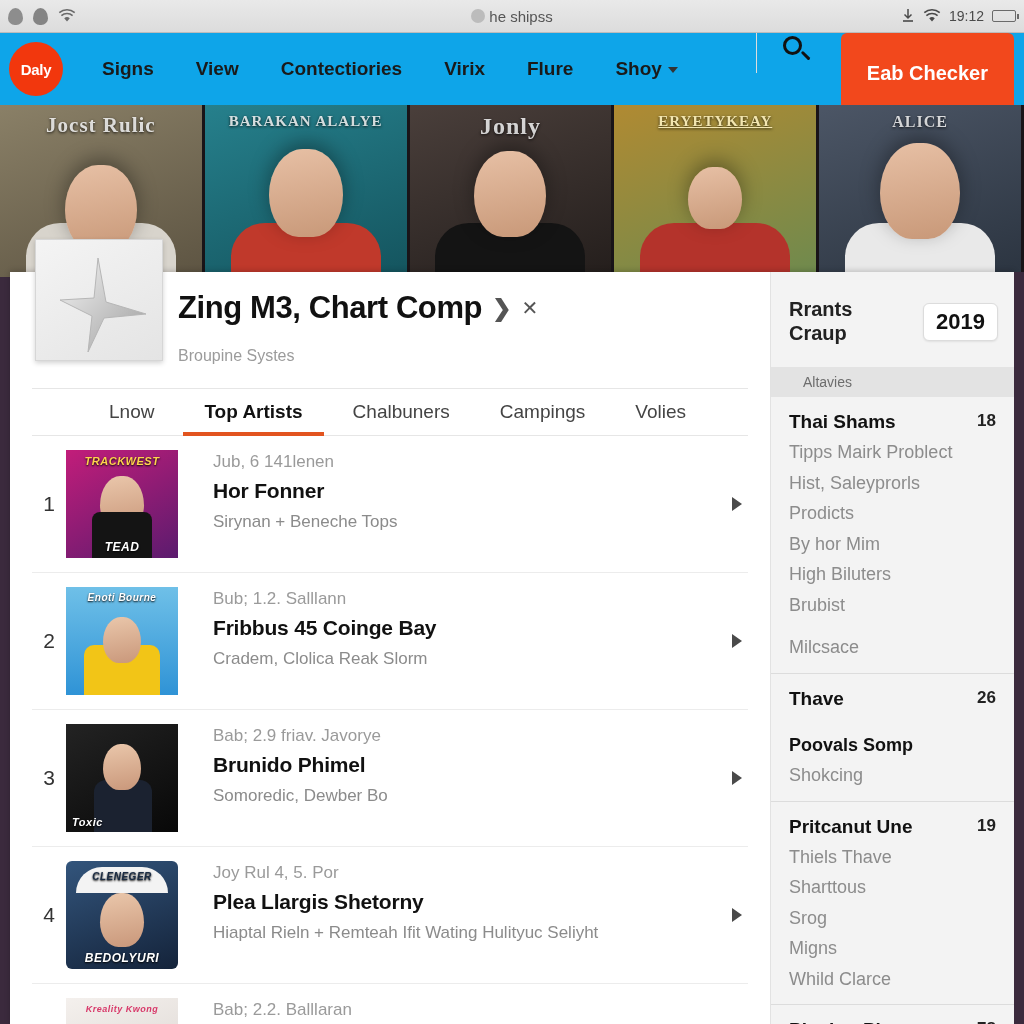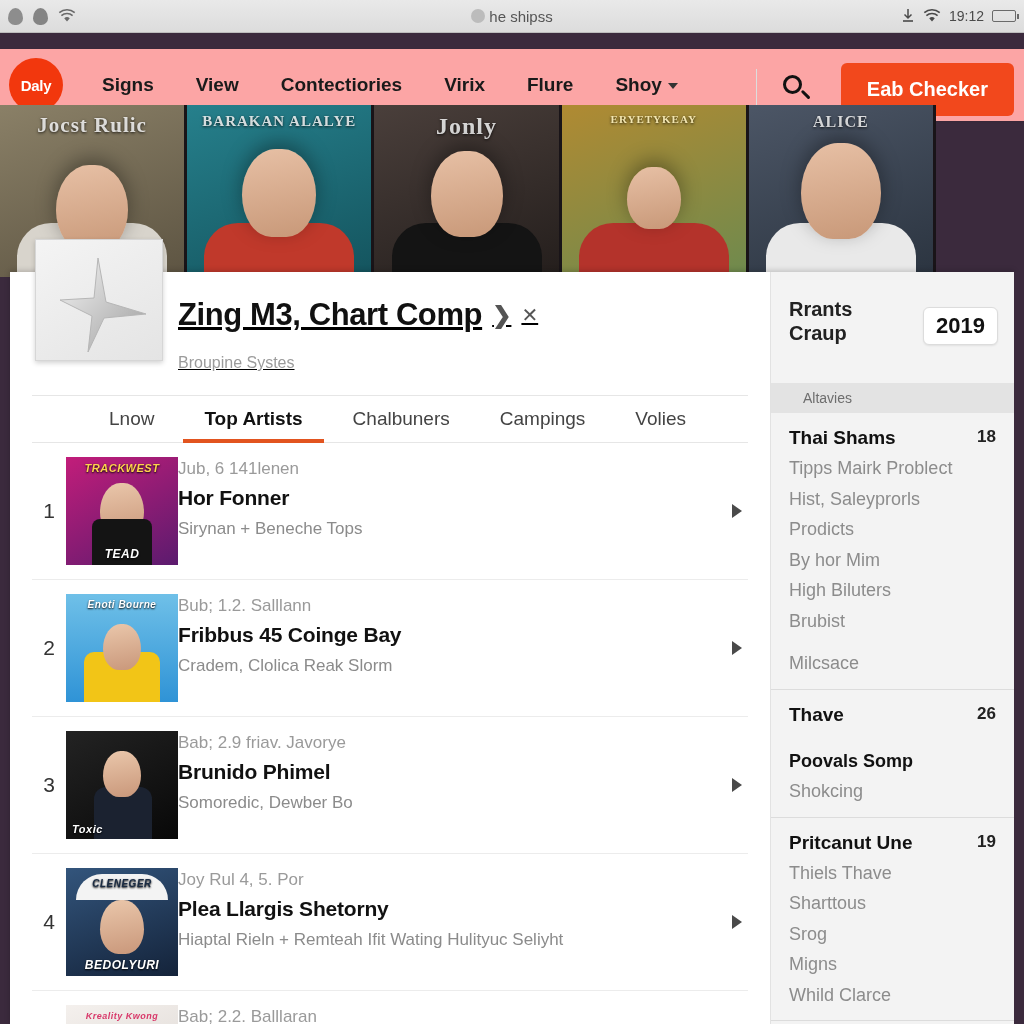"Daly" .navbar { background: #fca5a5 -> #0ea5e9; margin-top: 16px -> none }
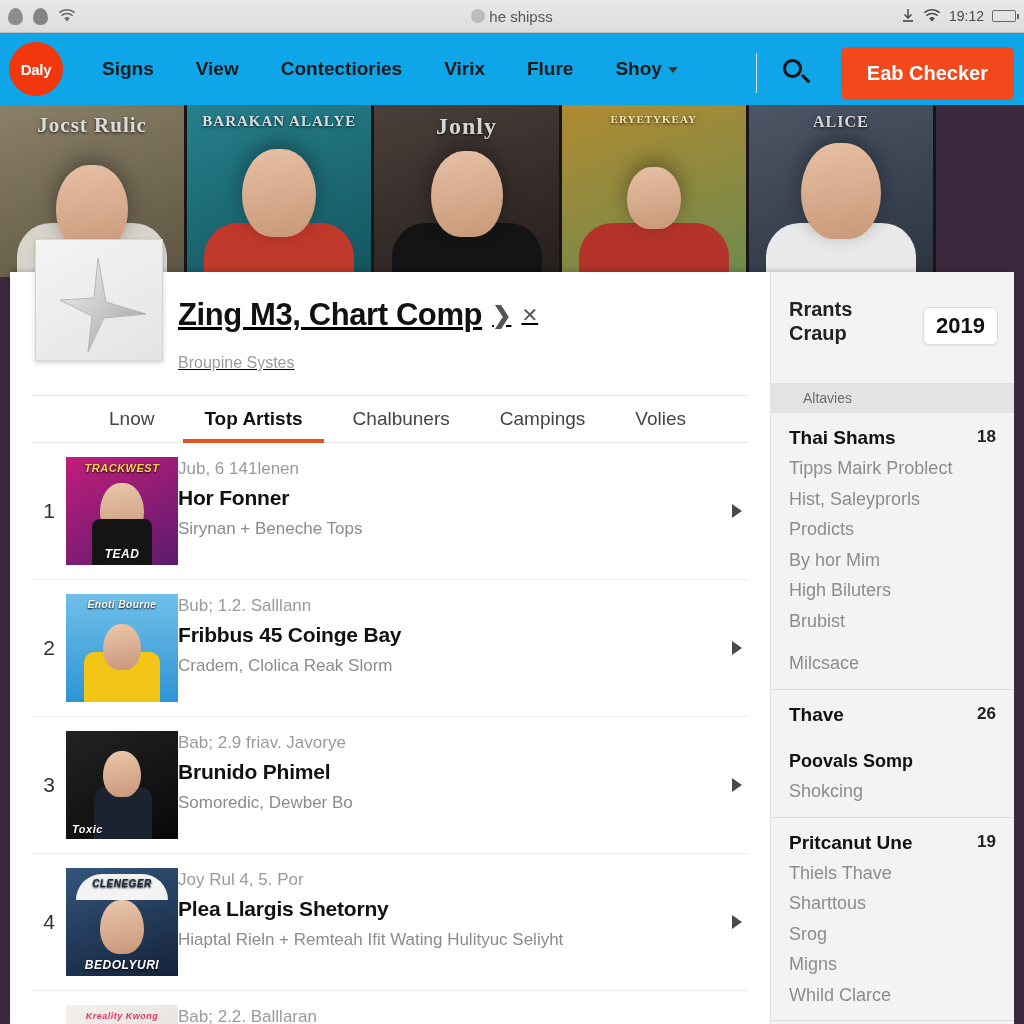"Eab Checker" .nav-right { align-items: center -> none }
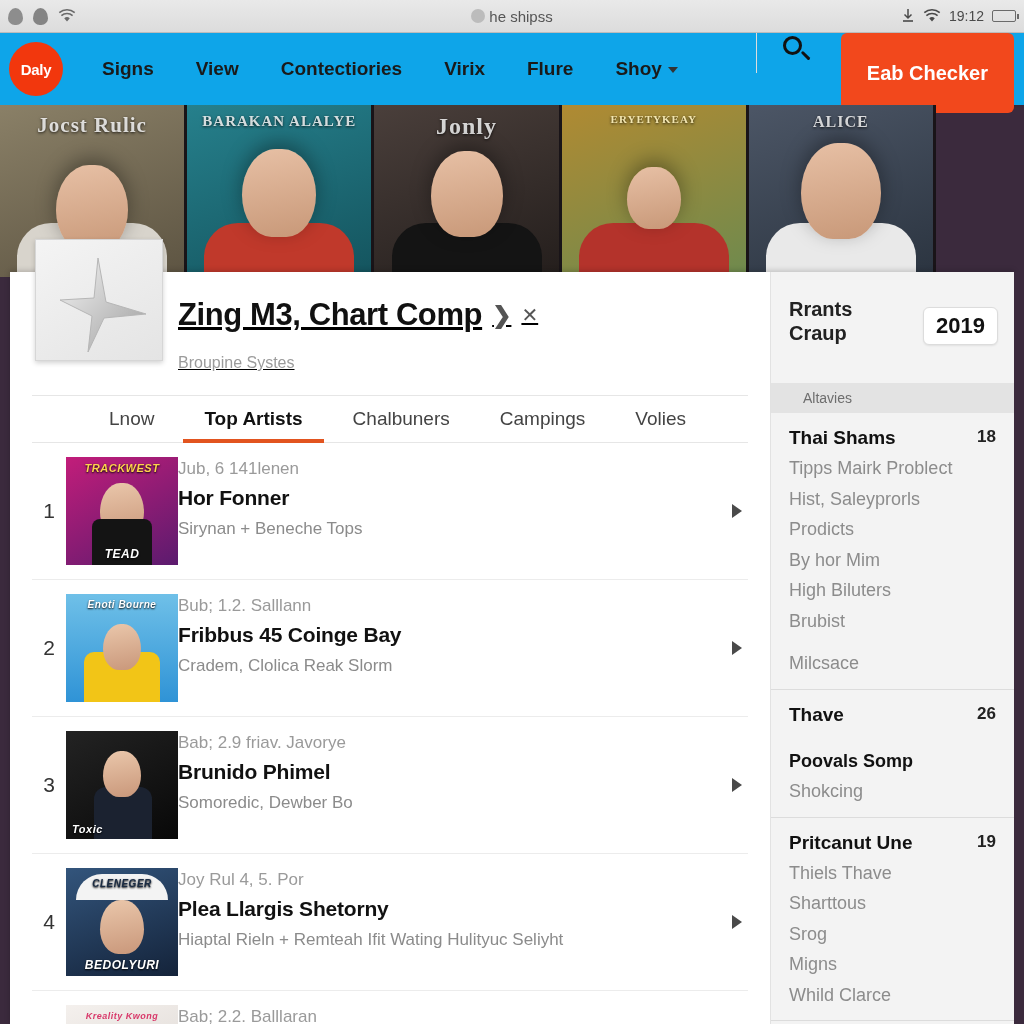"Jocst Rulic" .hero { width: 936px -> 1024px }
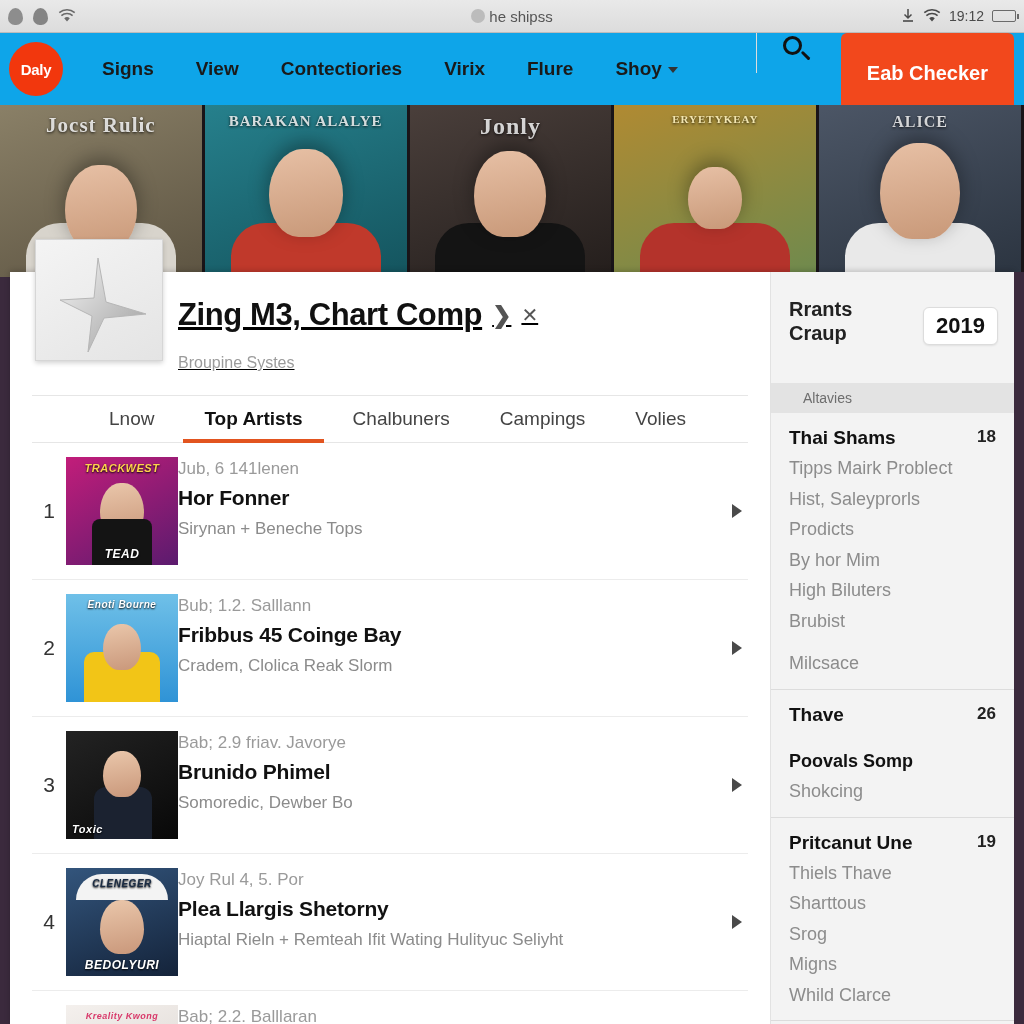"ERYETYKEAY" div.hero-caption { font-size: 11px -> 15px; text-decoration: none -> underline }
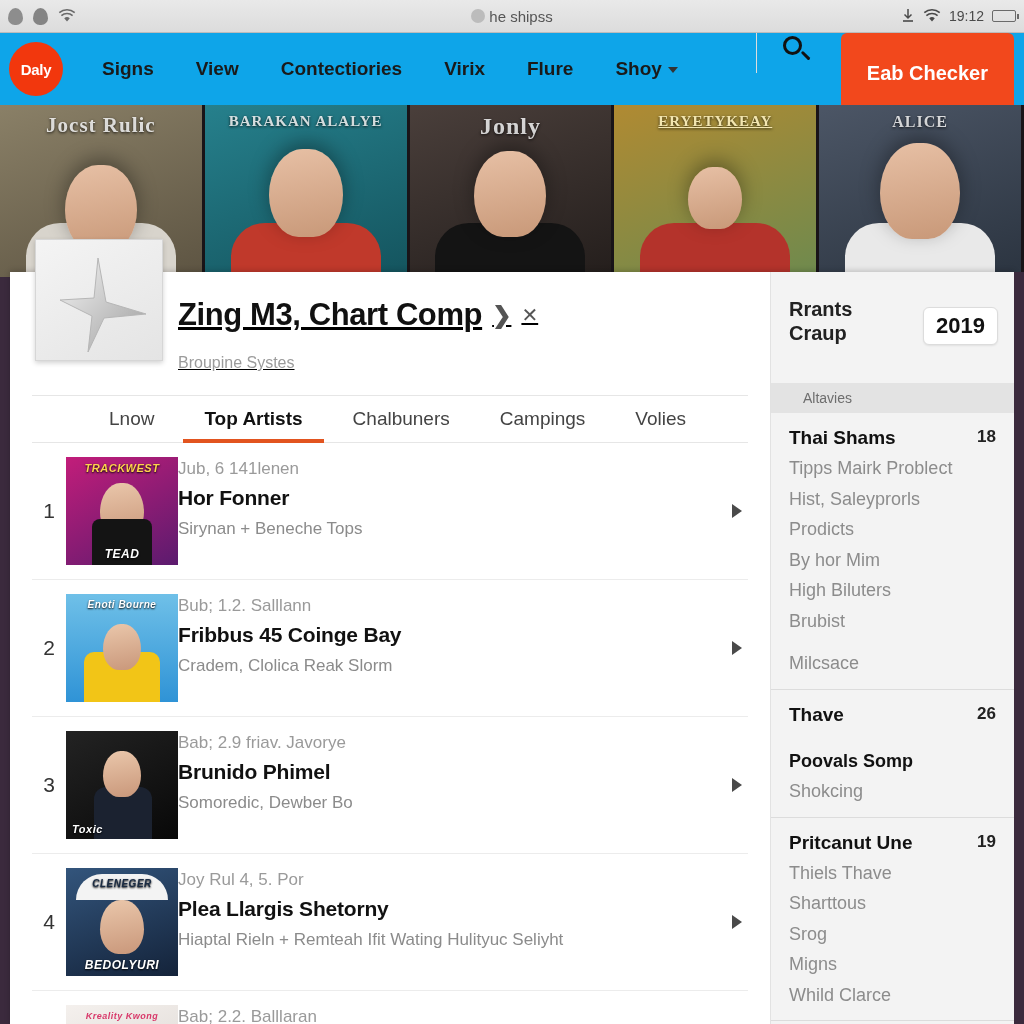"Zing M3, Chart Comp" .title-block { padding: 25px 0 0 168px -> 18px 0 0 168px; text-decoration: underline -> none }
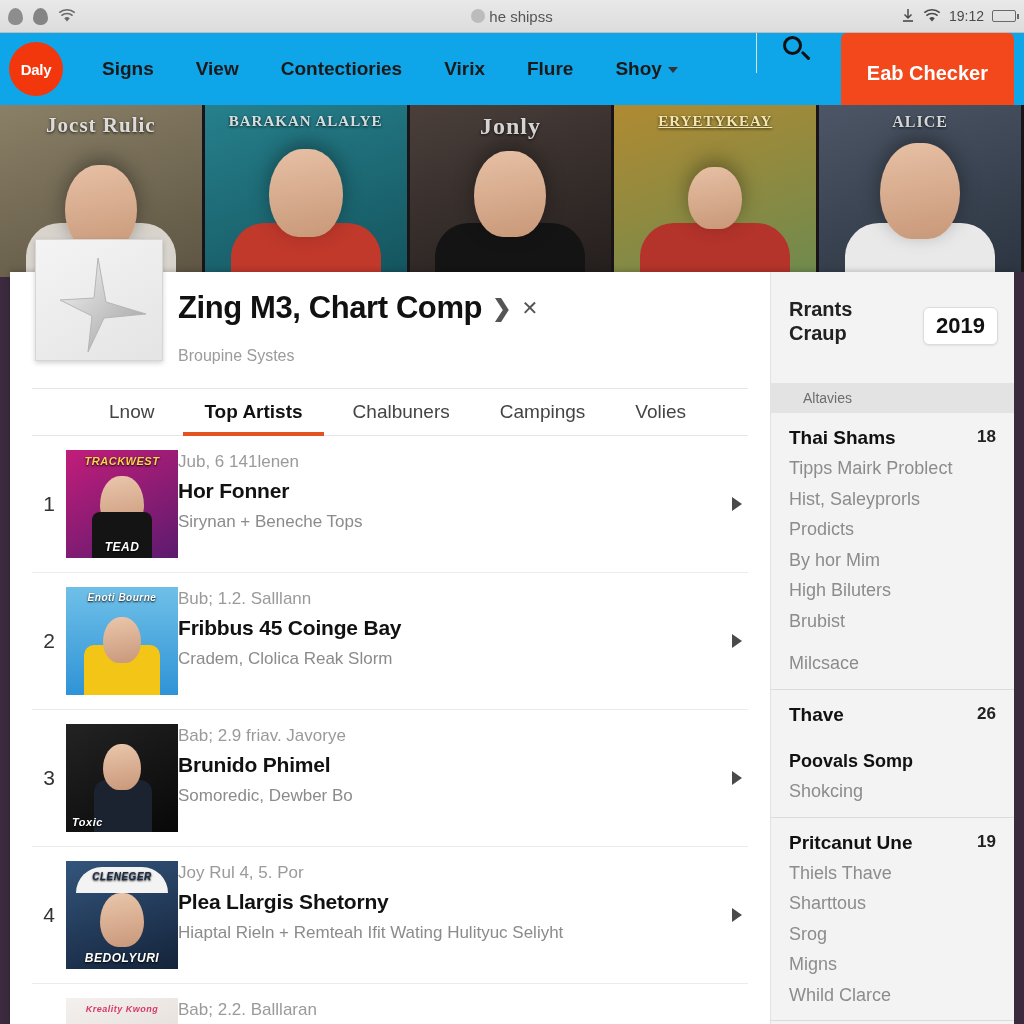"Rrants Craup" .sb-head { align-items: flex-end -> center; padding: 26px 16px 38px 18px -> 26px 16px 22px 18px }
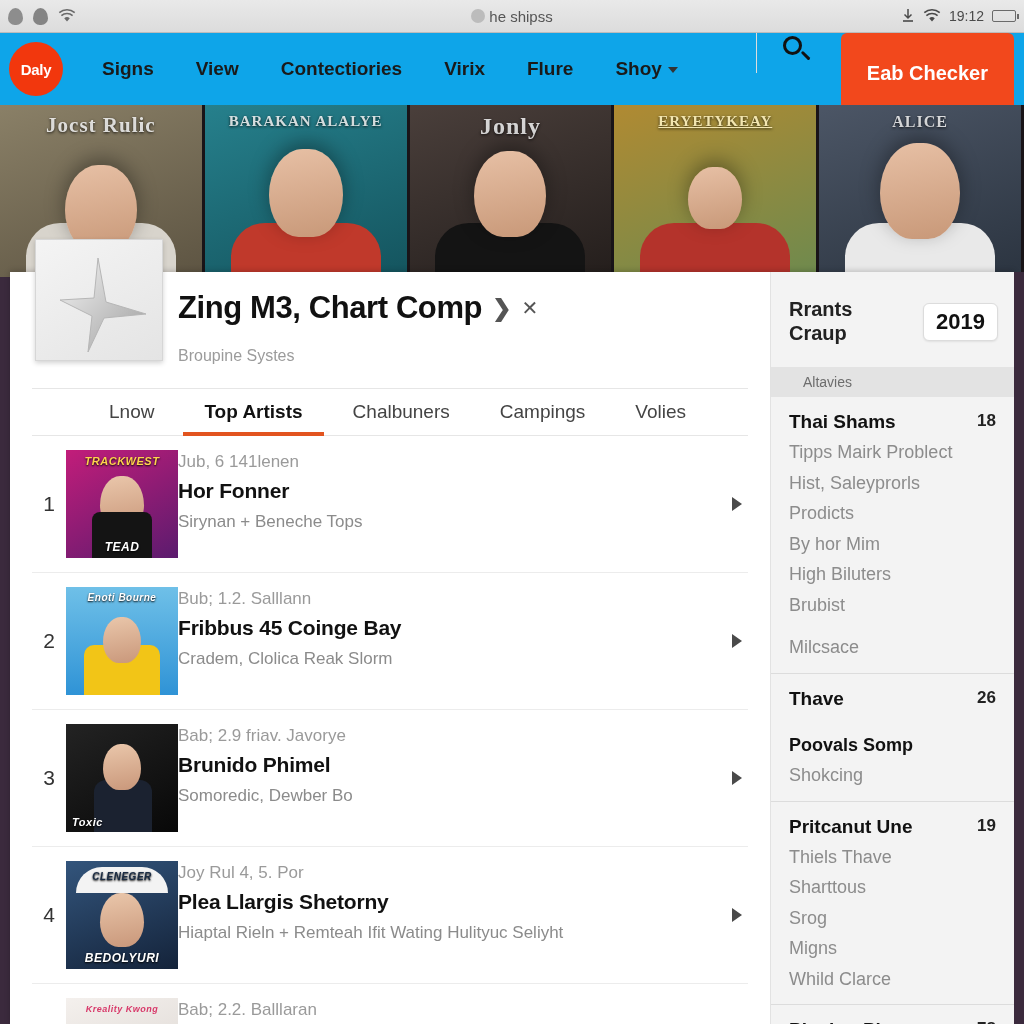"Jub, 6 141lenen" .meta { margin-left: none -> 35px }
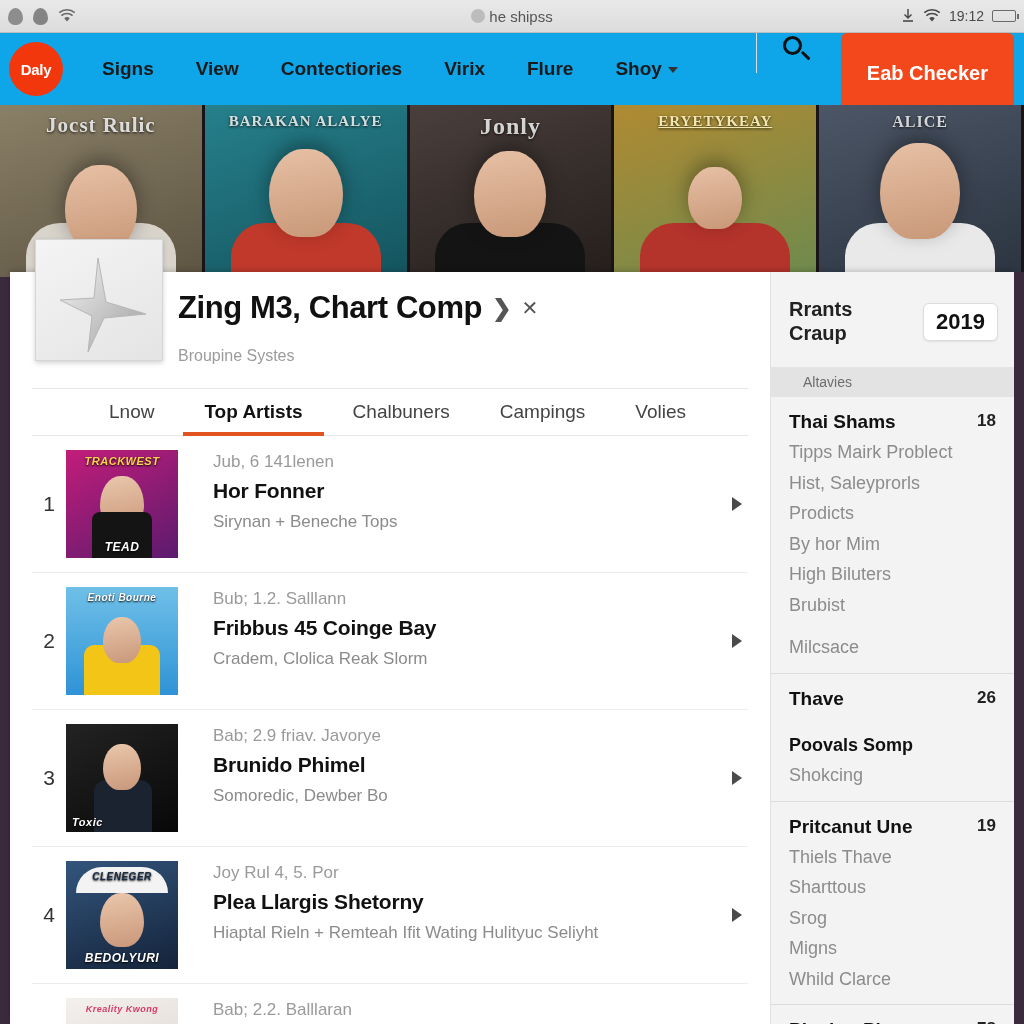"CLENEGER" div.thumb { border-radius: none -> 6px }
